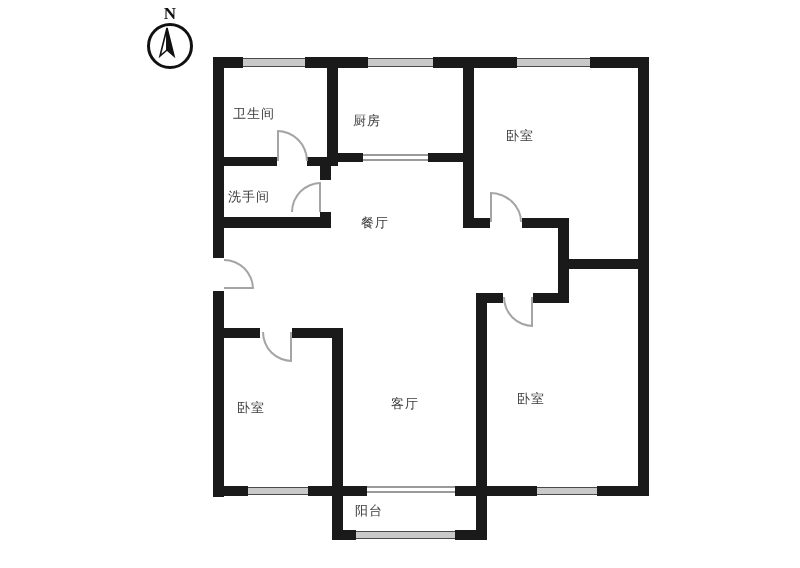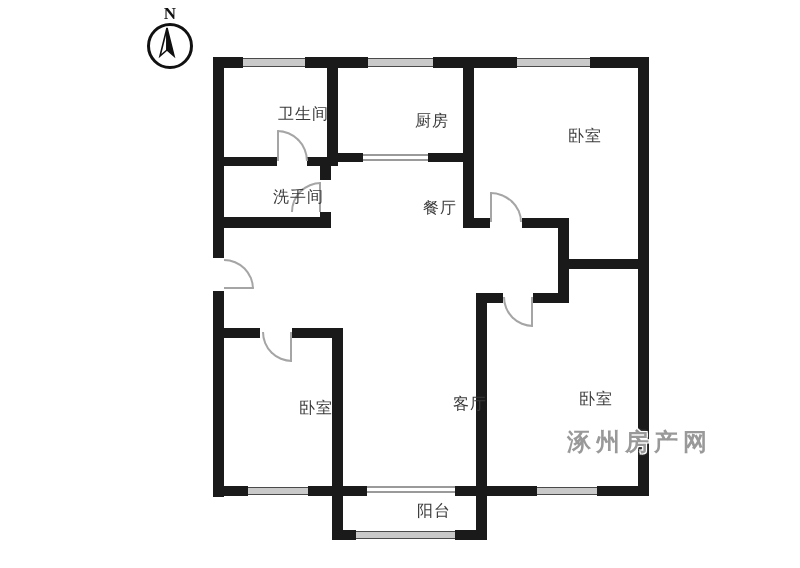"卫生间" .room-label { font-size: 16px -> 13px; text-align: right -> left }
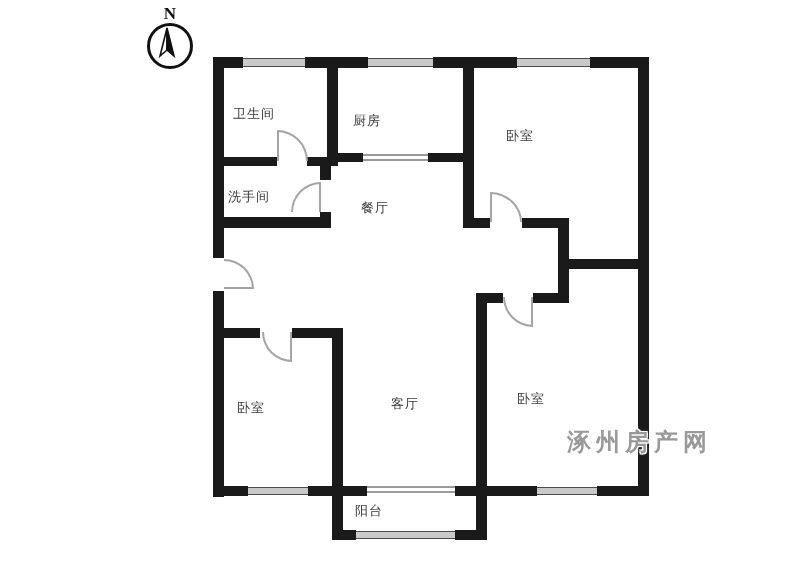"餐厅" div.room-label { top: 200px -> 215px }
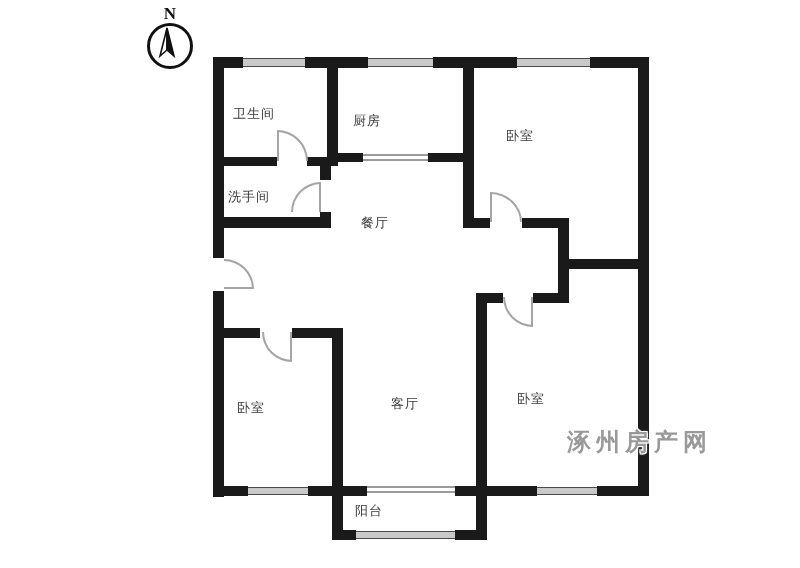"涿州房产网" div.wm-name { html: <div>涿州房产网</div> -> none }
